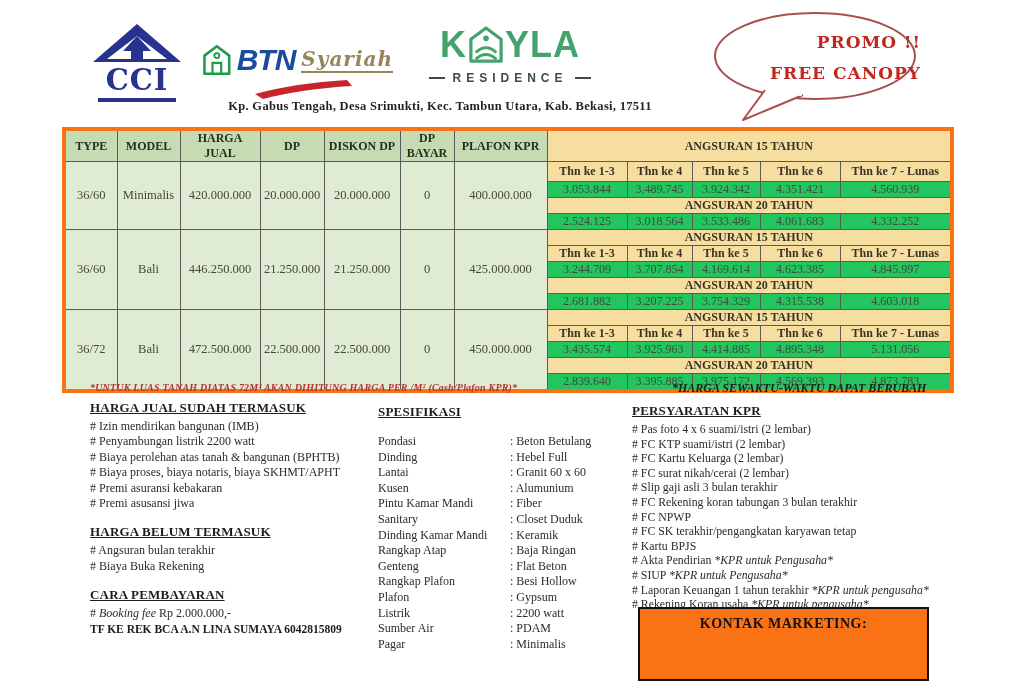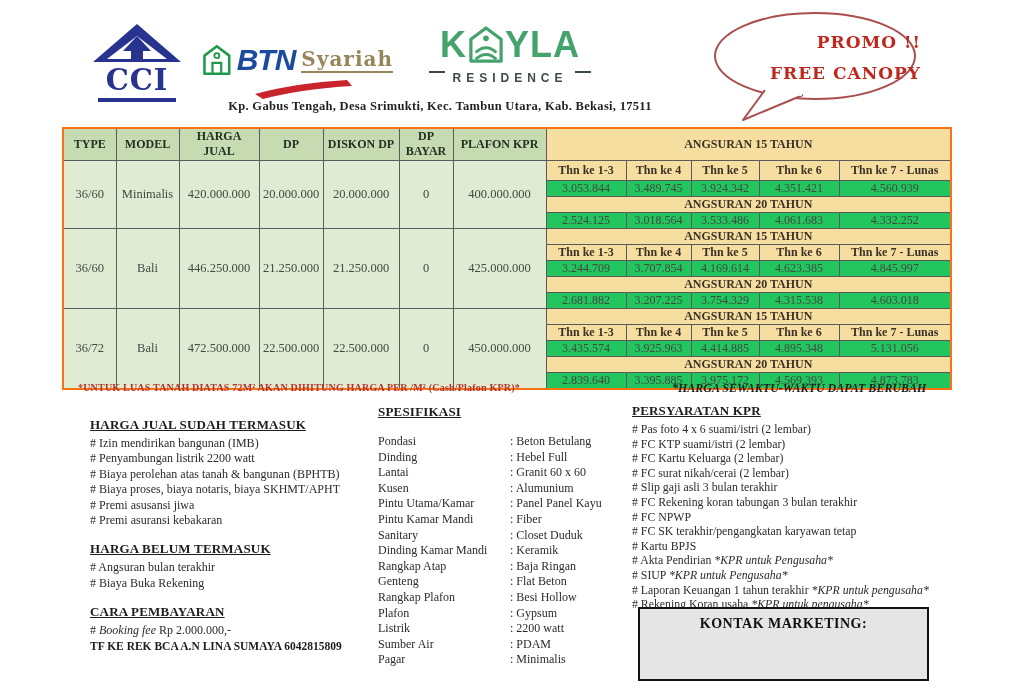"Syariah" .btn-suffix { font-style: none -> italic }
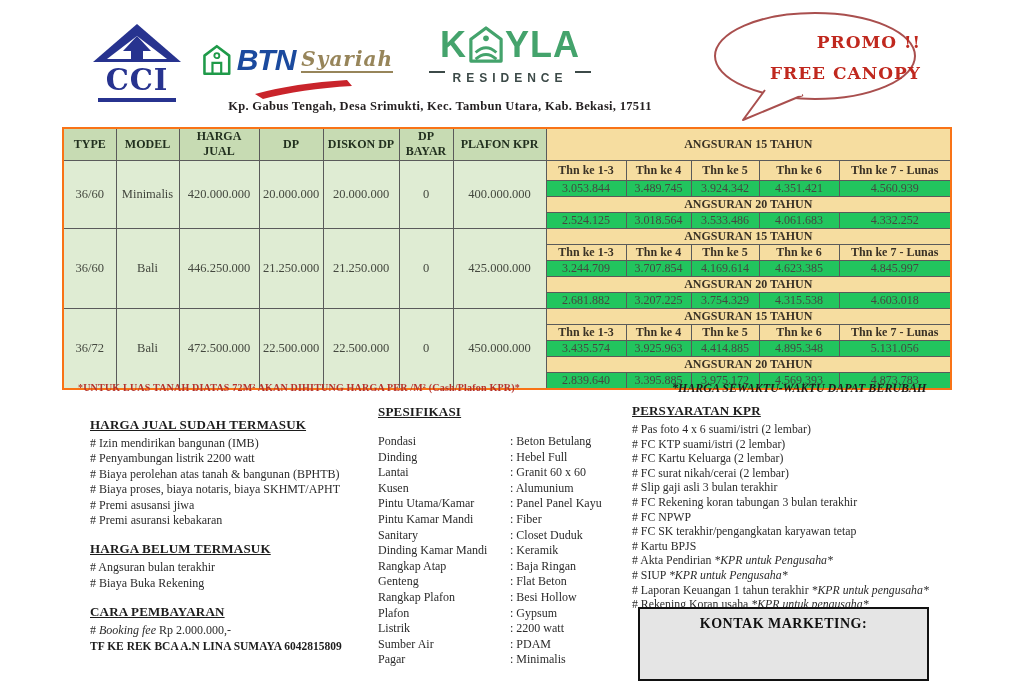"RESIDENCE" .kayla-sub-row { align-items: flex-start -> center }
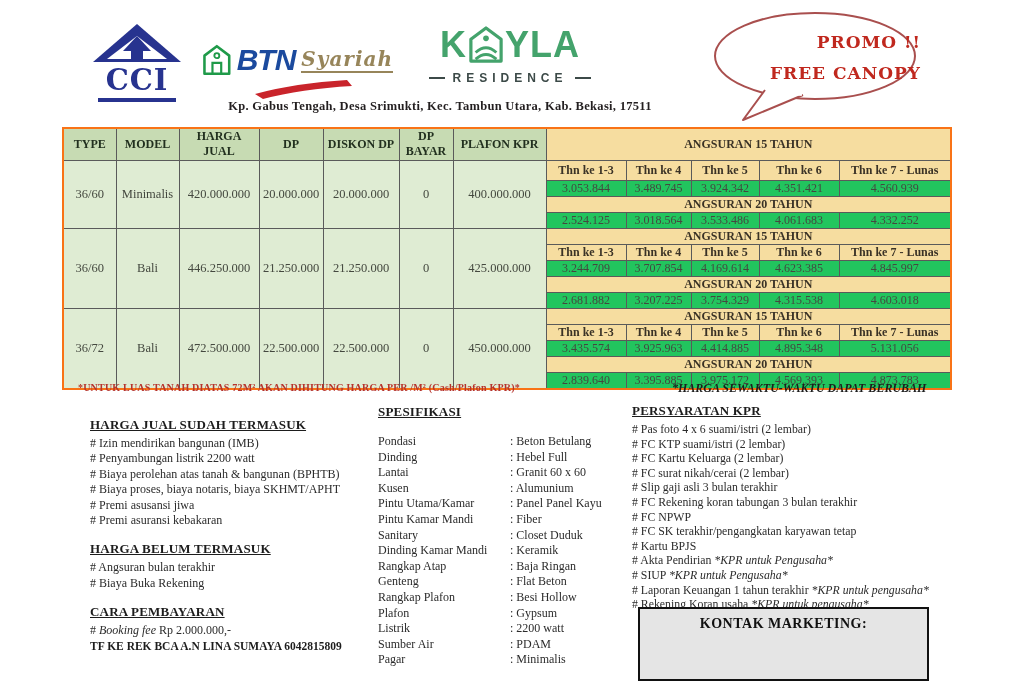"TYPE" table { border: 2px solid #f97316 -> 4px solid #f97316 }
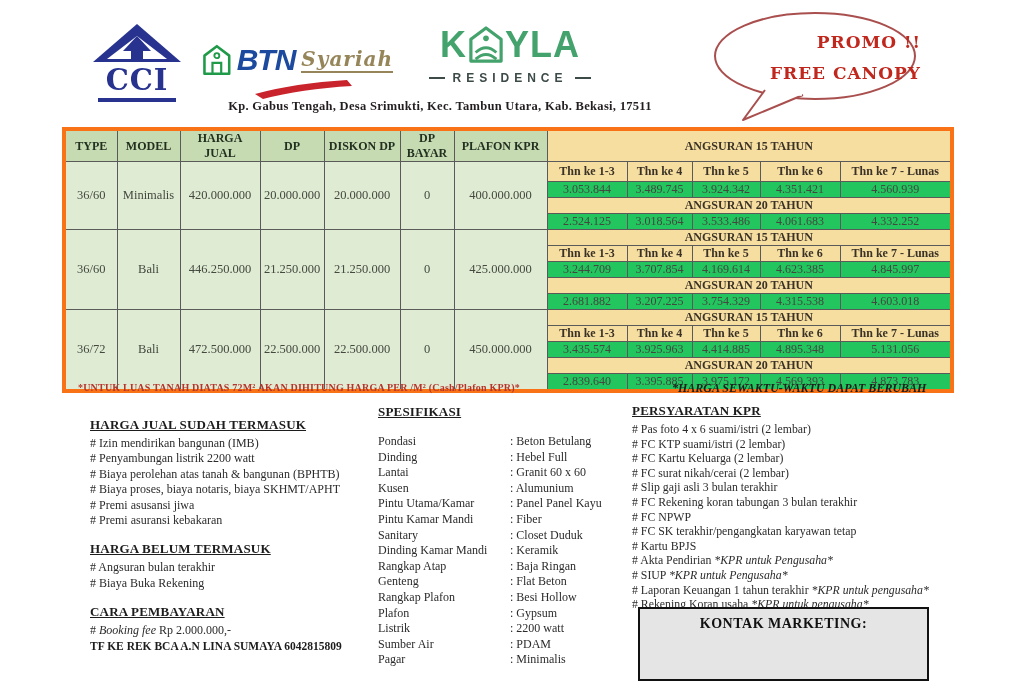"*UNTUK LUAS TANAH DIATAS 72M²" #note-left { font-style: none -> italic; left: 78px -> 90px }
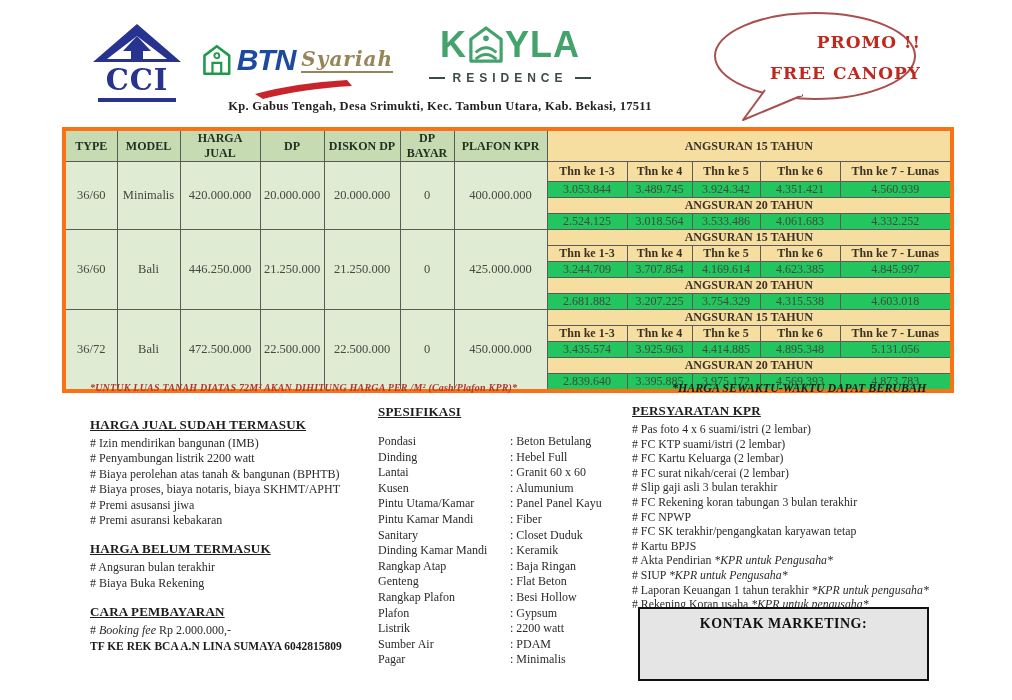"HARGA JUAL SUDAH TERMASUK" #col-included { top: 417px -> 400px }
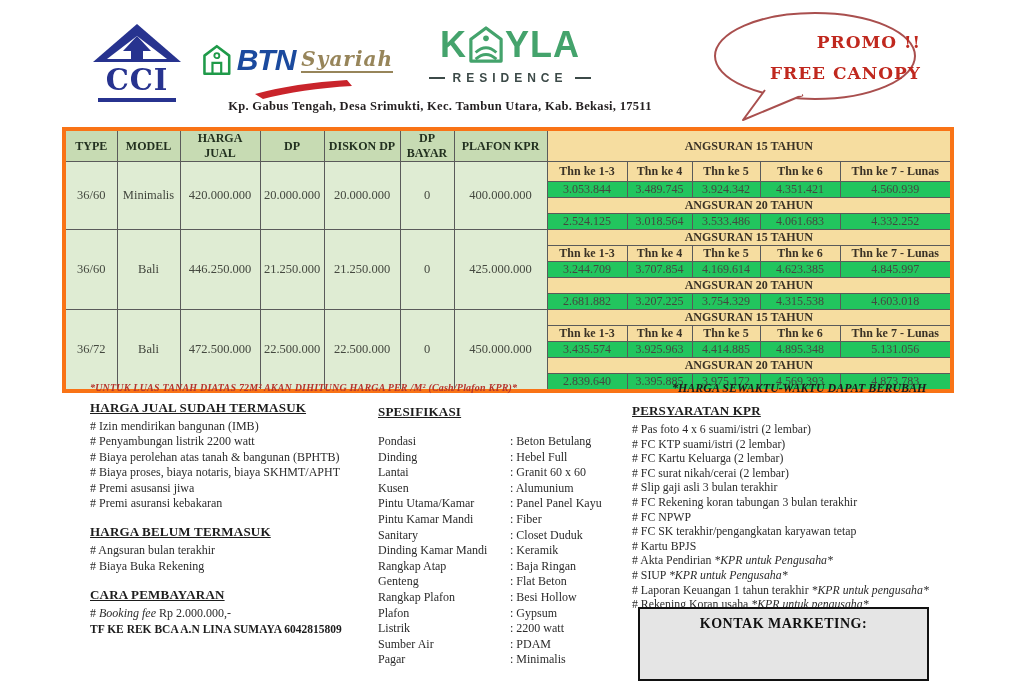"# Premi asusansi jiwa" div.li { order: before "# Premi asuransi kebakaran" -> after "# Premi asuransi kebakaran" }
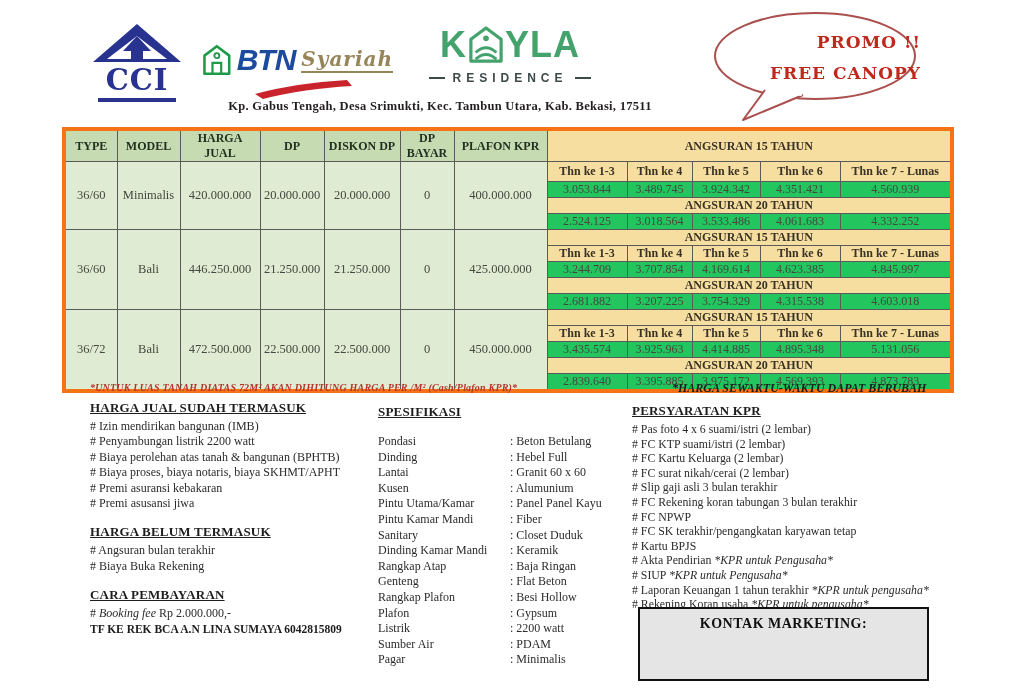"Pintu Utama/Kamar" div.spec-row { html: <div> <span>Pintu Utama/Kamar</span> <span>: Panel Panel Kayu</span> </div> -> none }
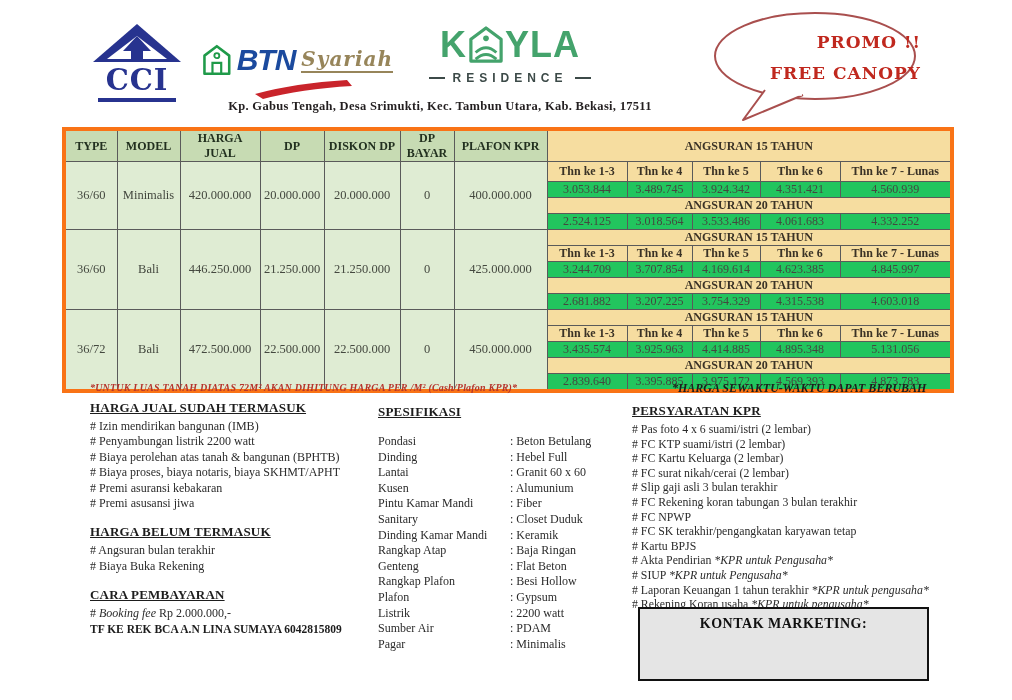"KONTAK MARKETING:" #contact-box { background: #e5e5e5 -> #f97316 }
